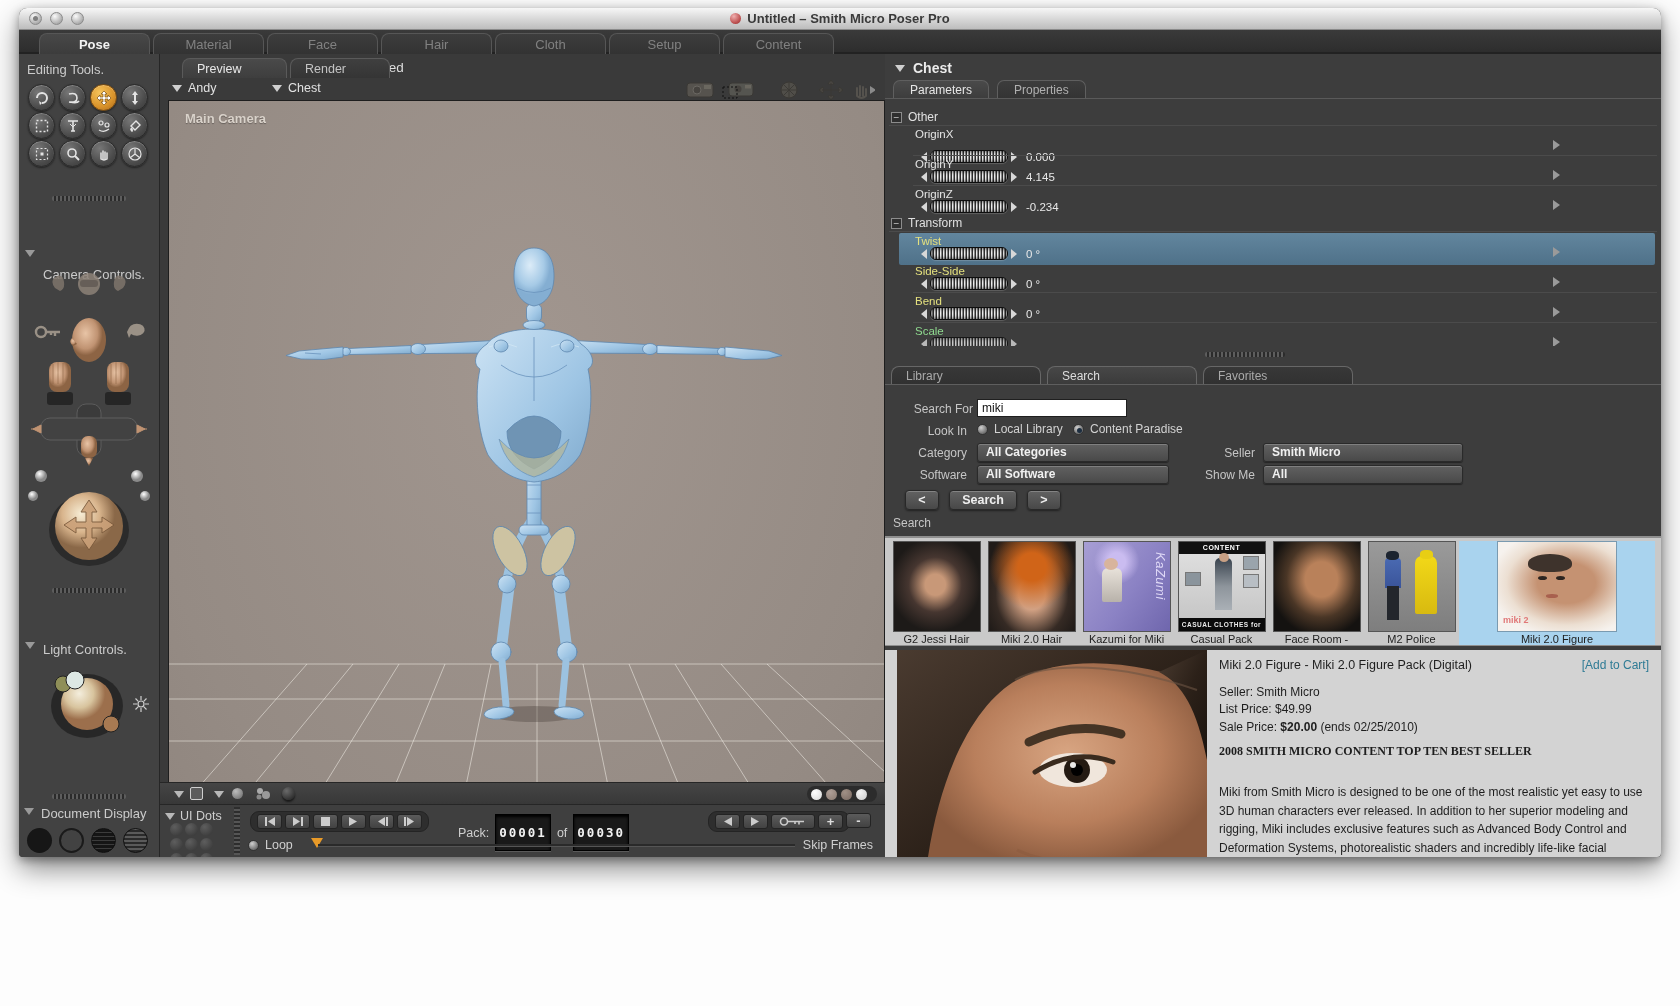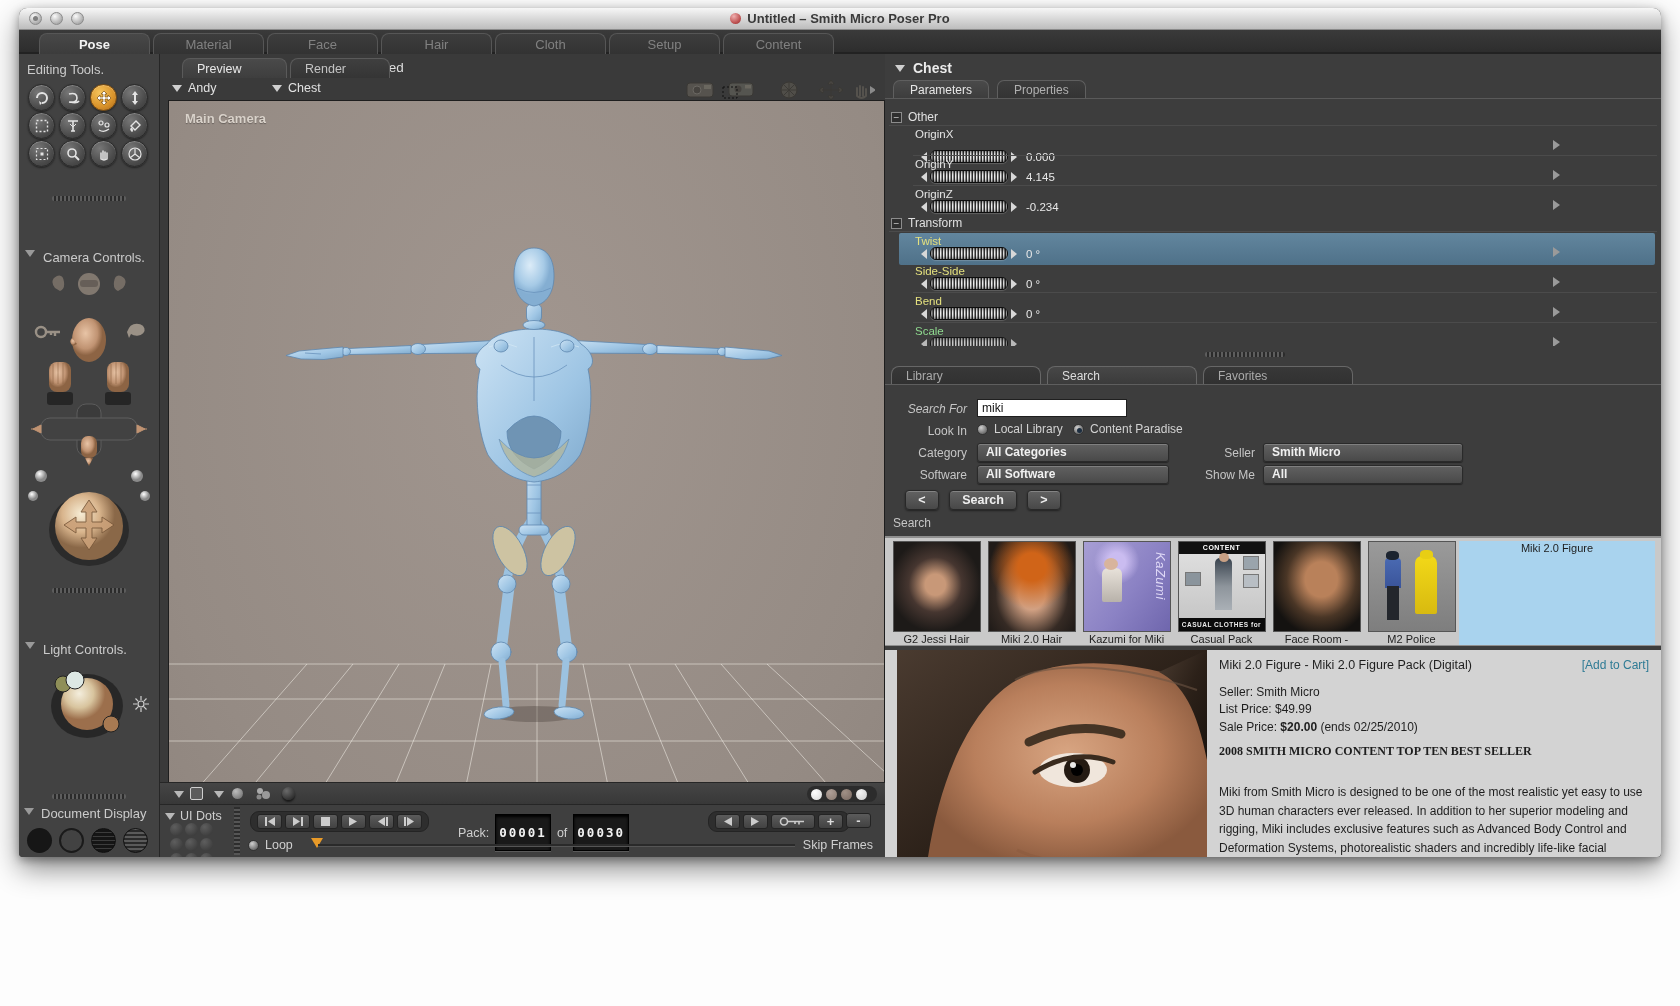"Camera Controls." div.side-label { top: 196px -> 213px }
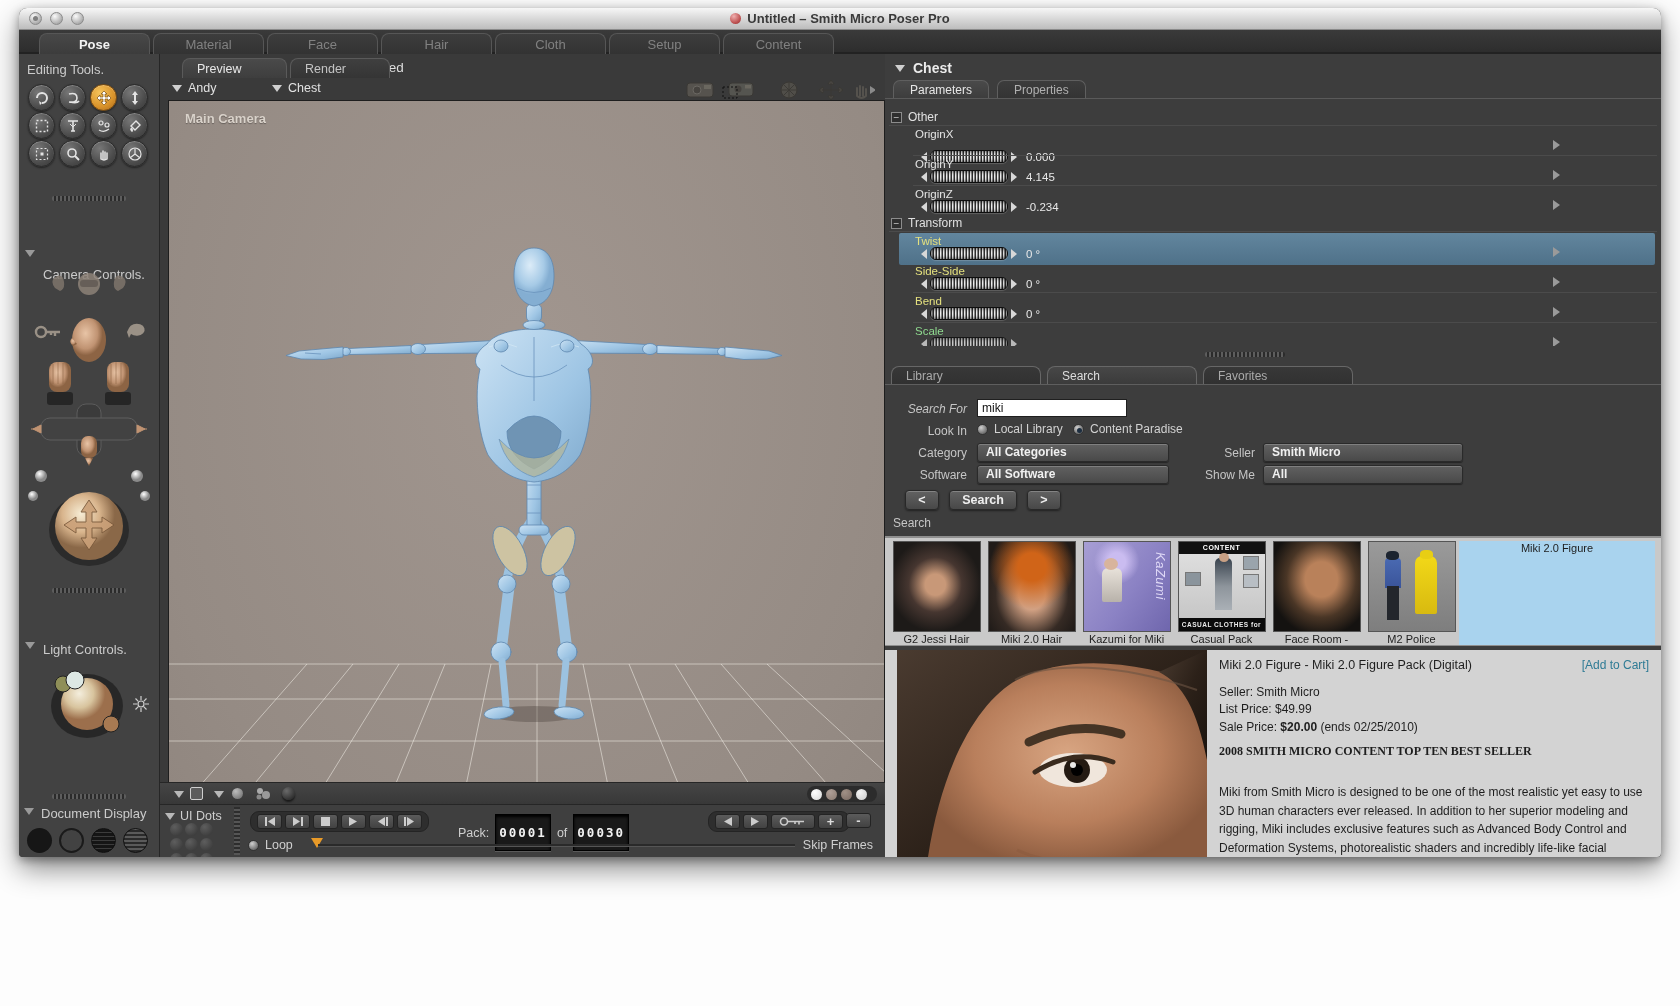"Search For" div.form-label { font-style: italic -> none; left: 12px -> 18px }
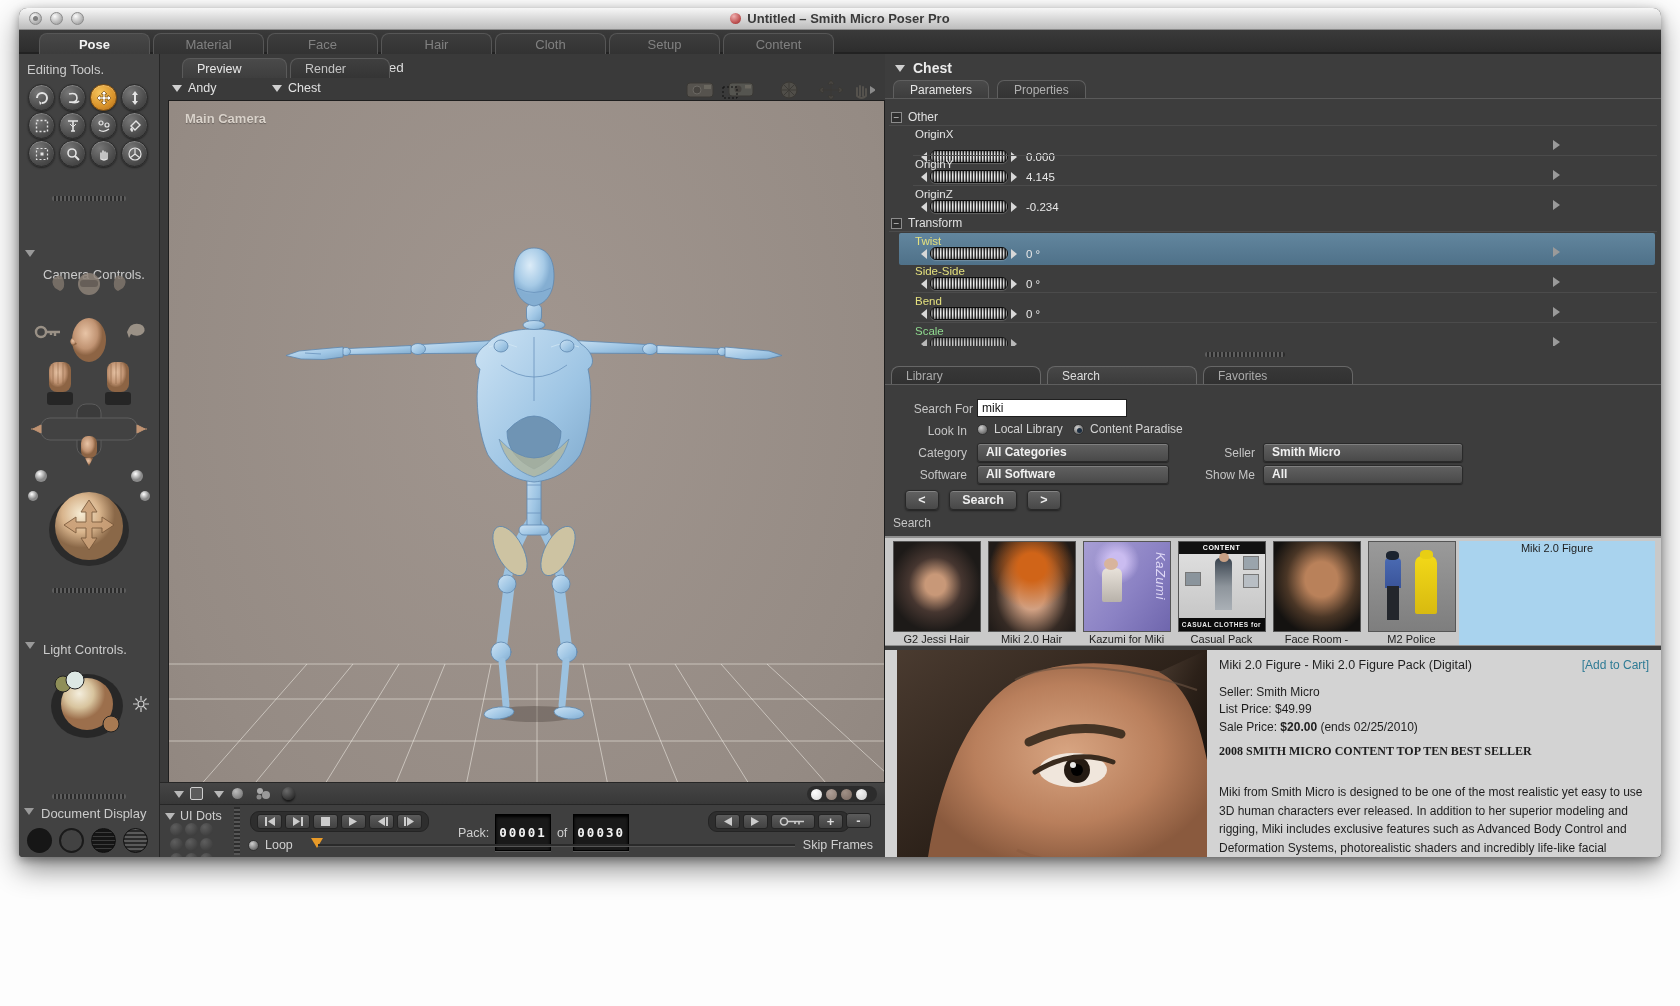"miki 2" div.thumb-img { html: none -> <div> <span>miki 2</span> <span></span> <span></span> <span></span> <span></span> </div> }
